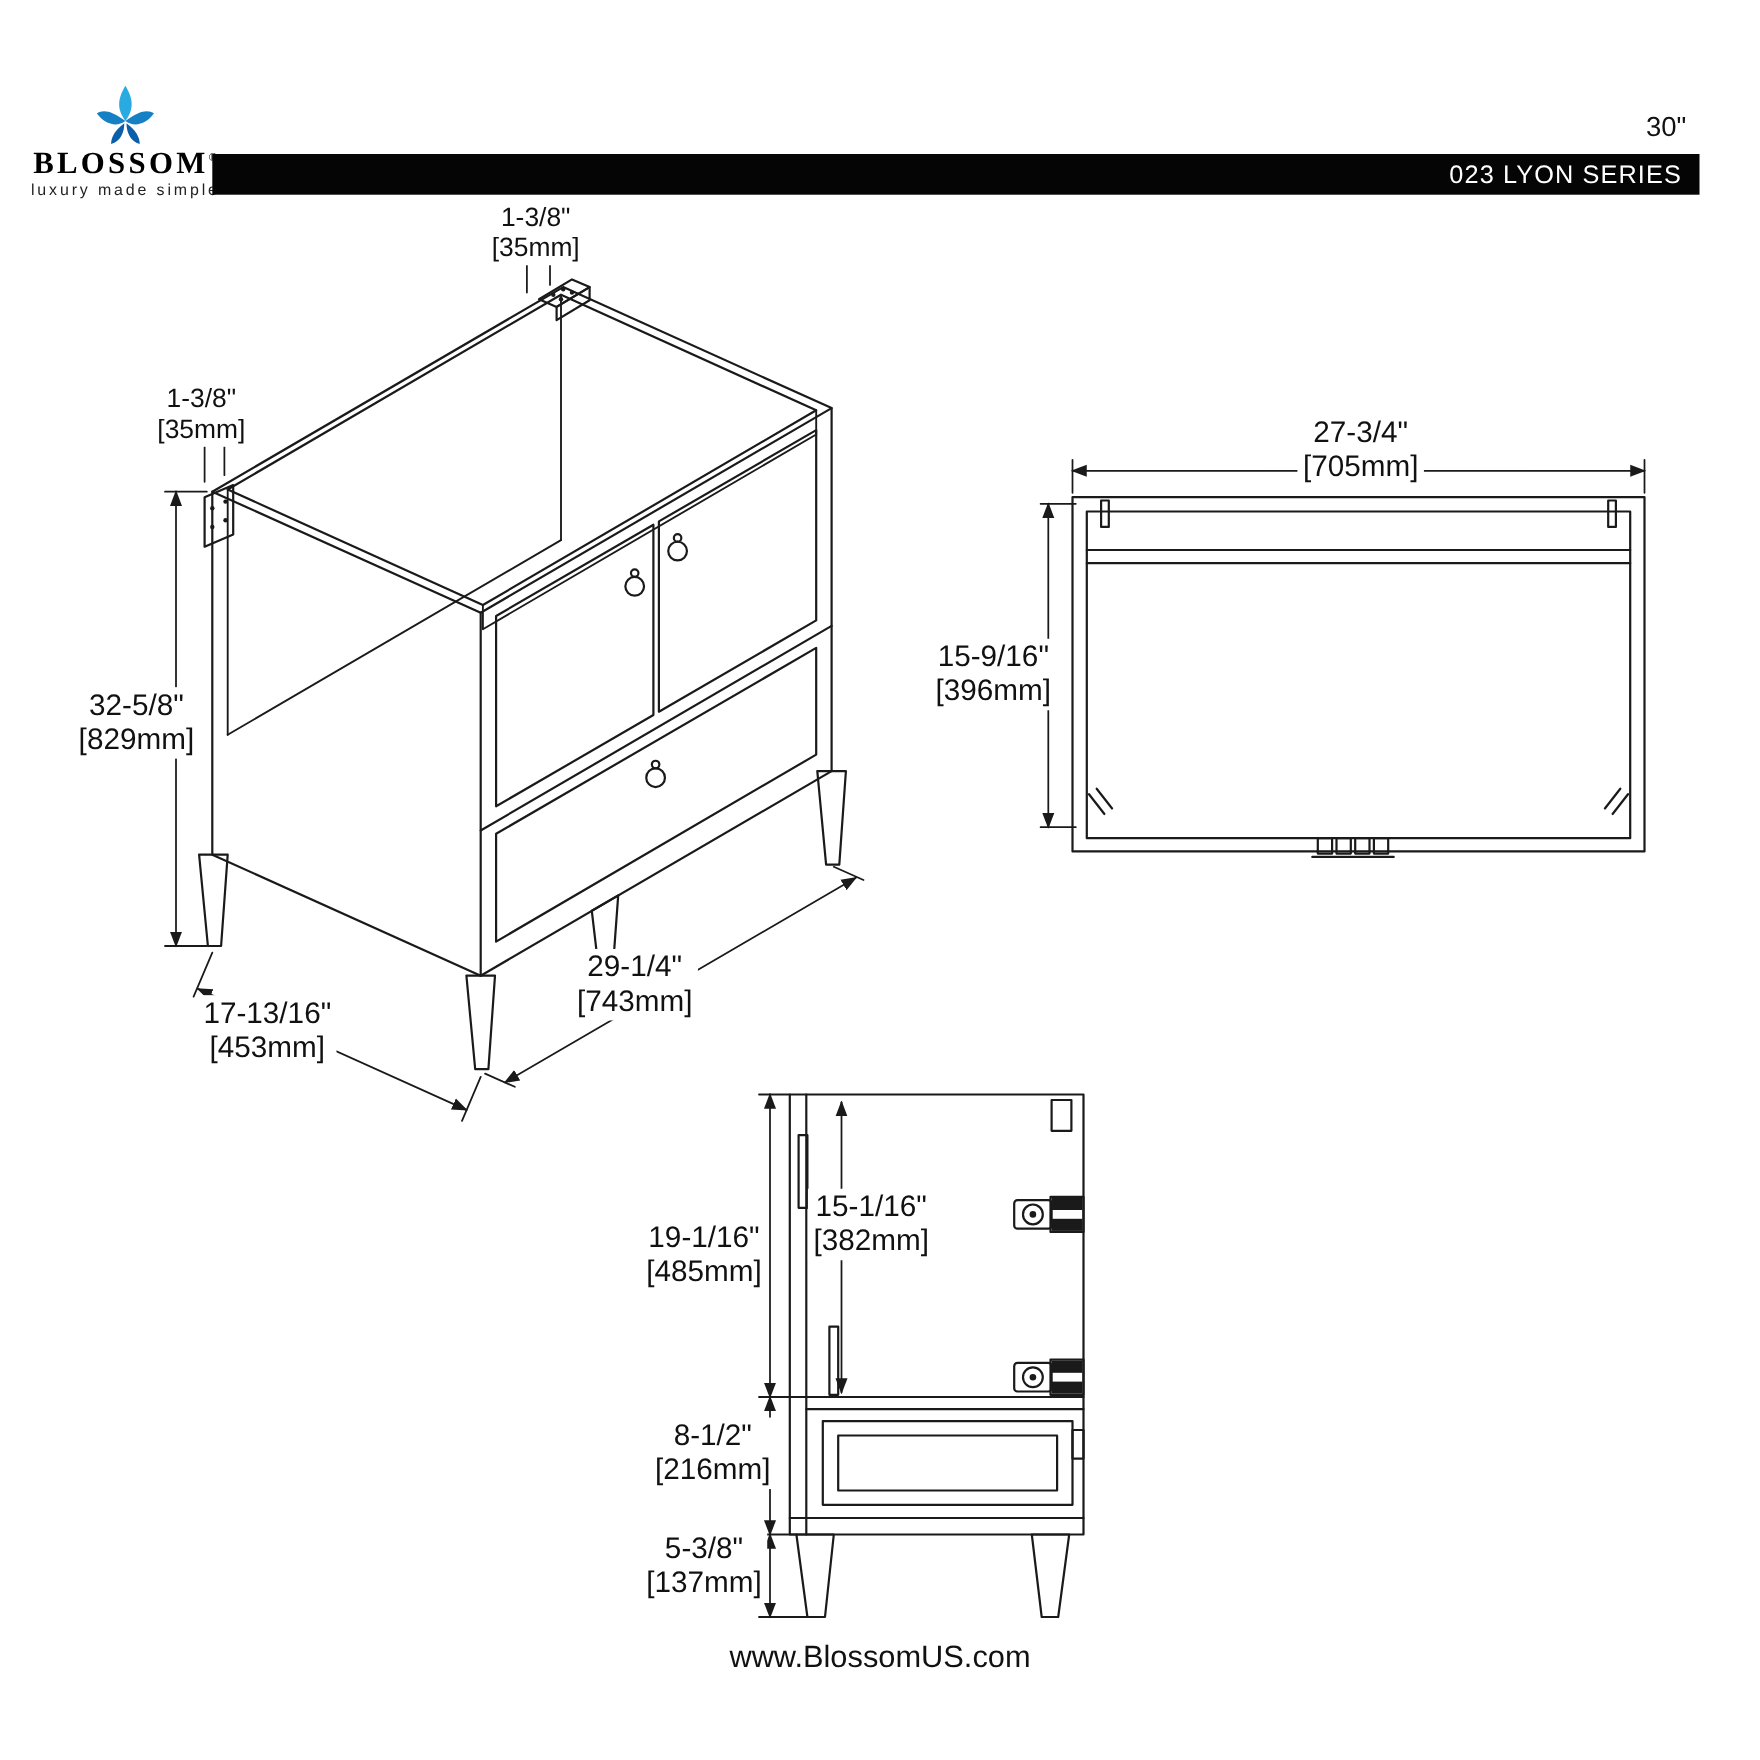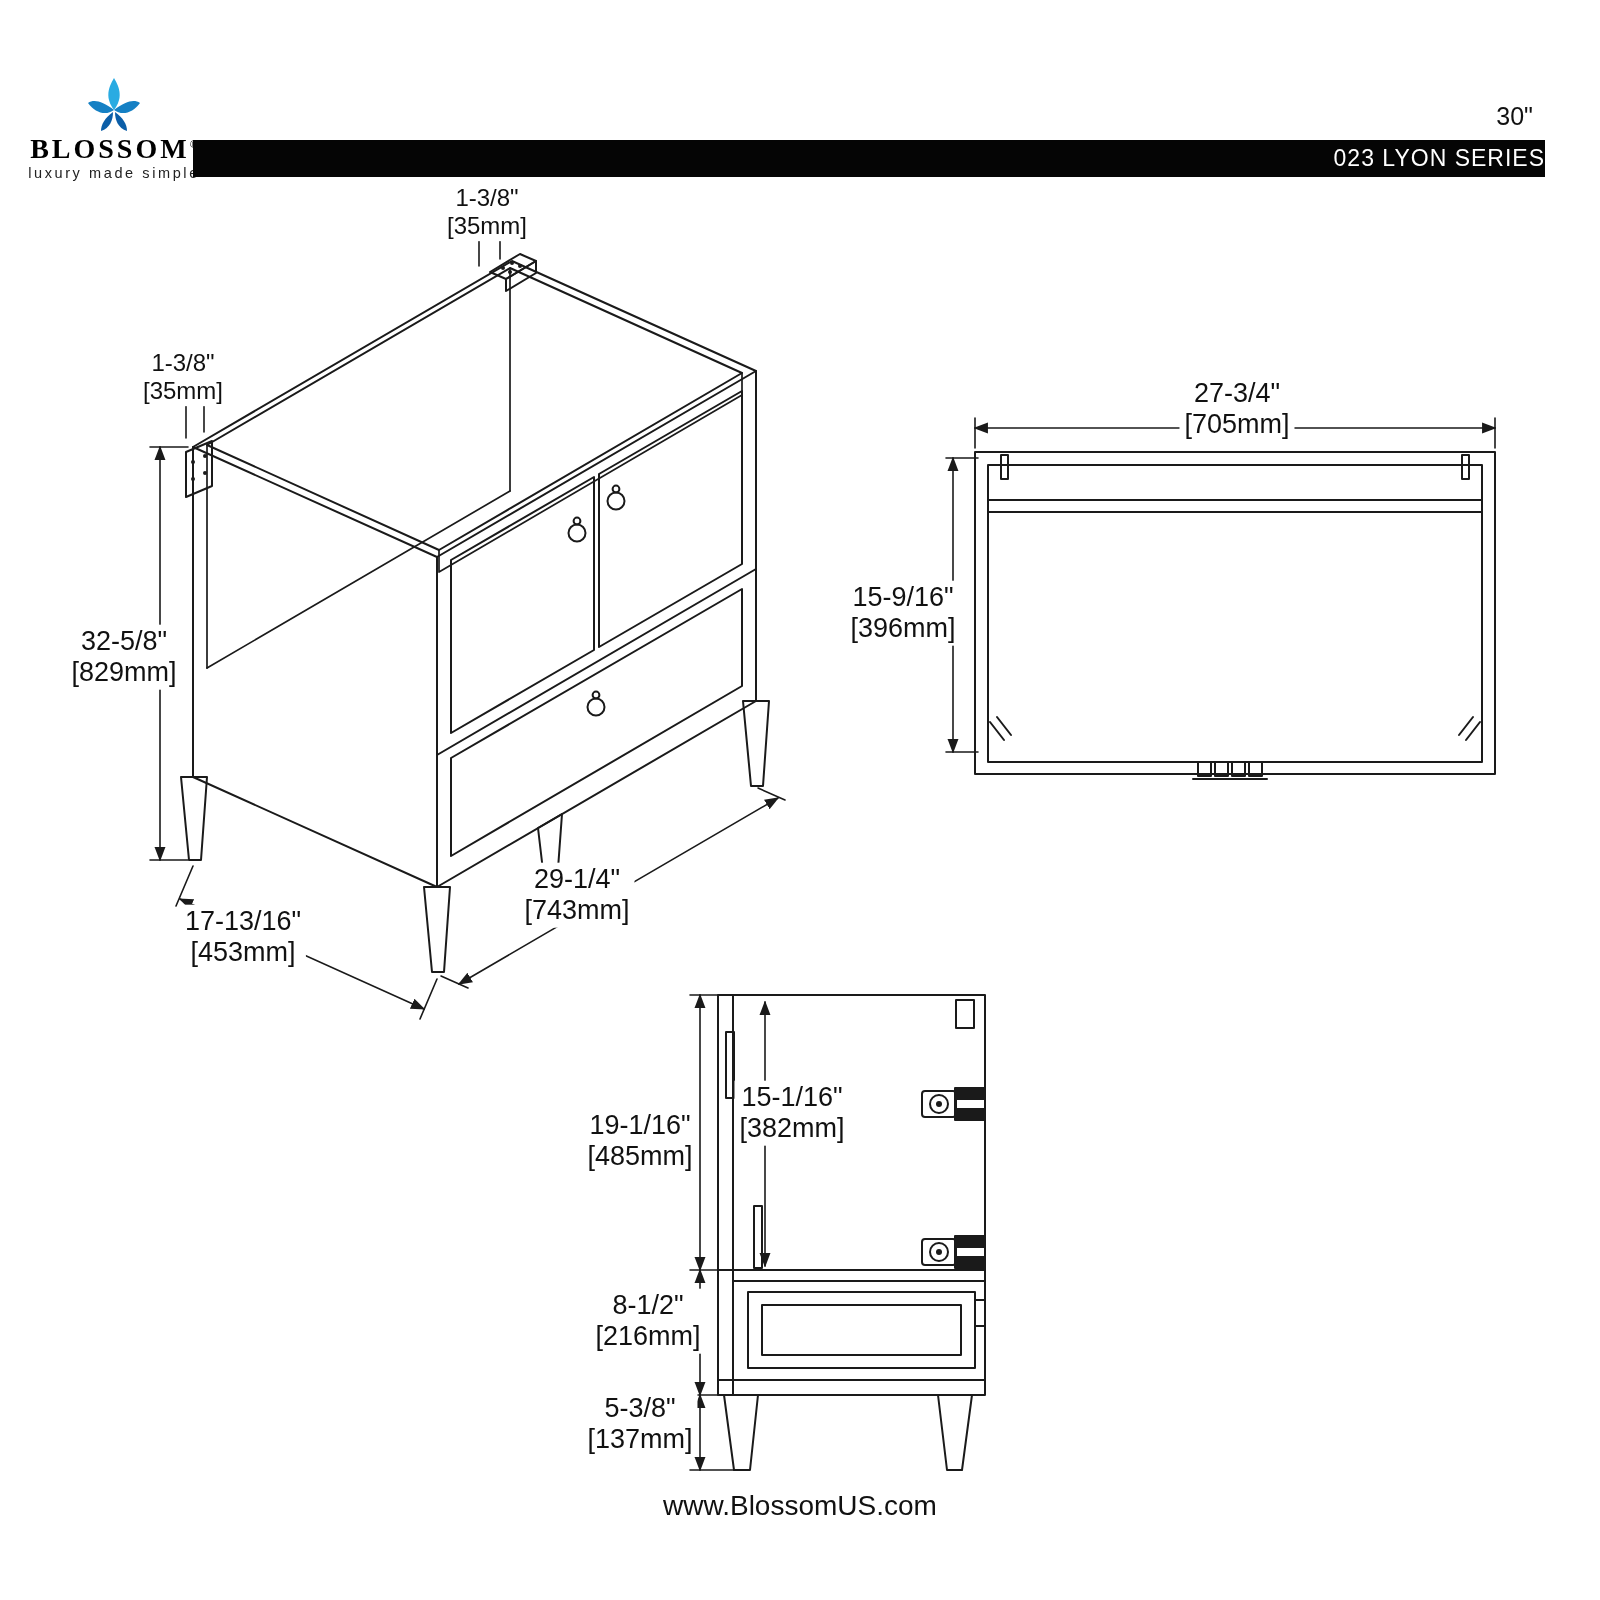"023 LYON SERIES" .black-bar { padding-right: none -> 16px }
